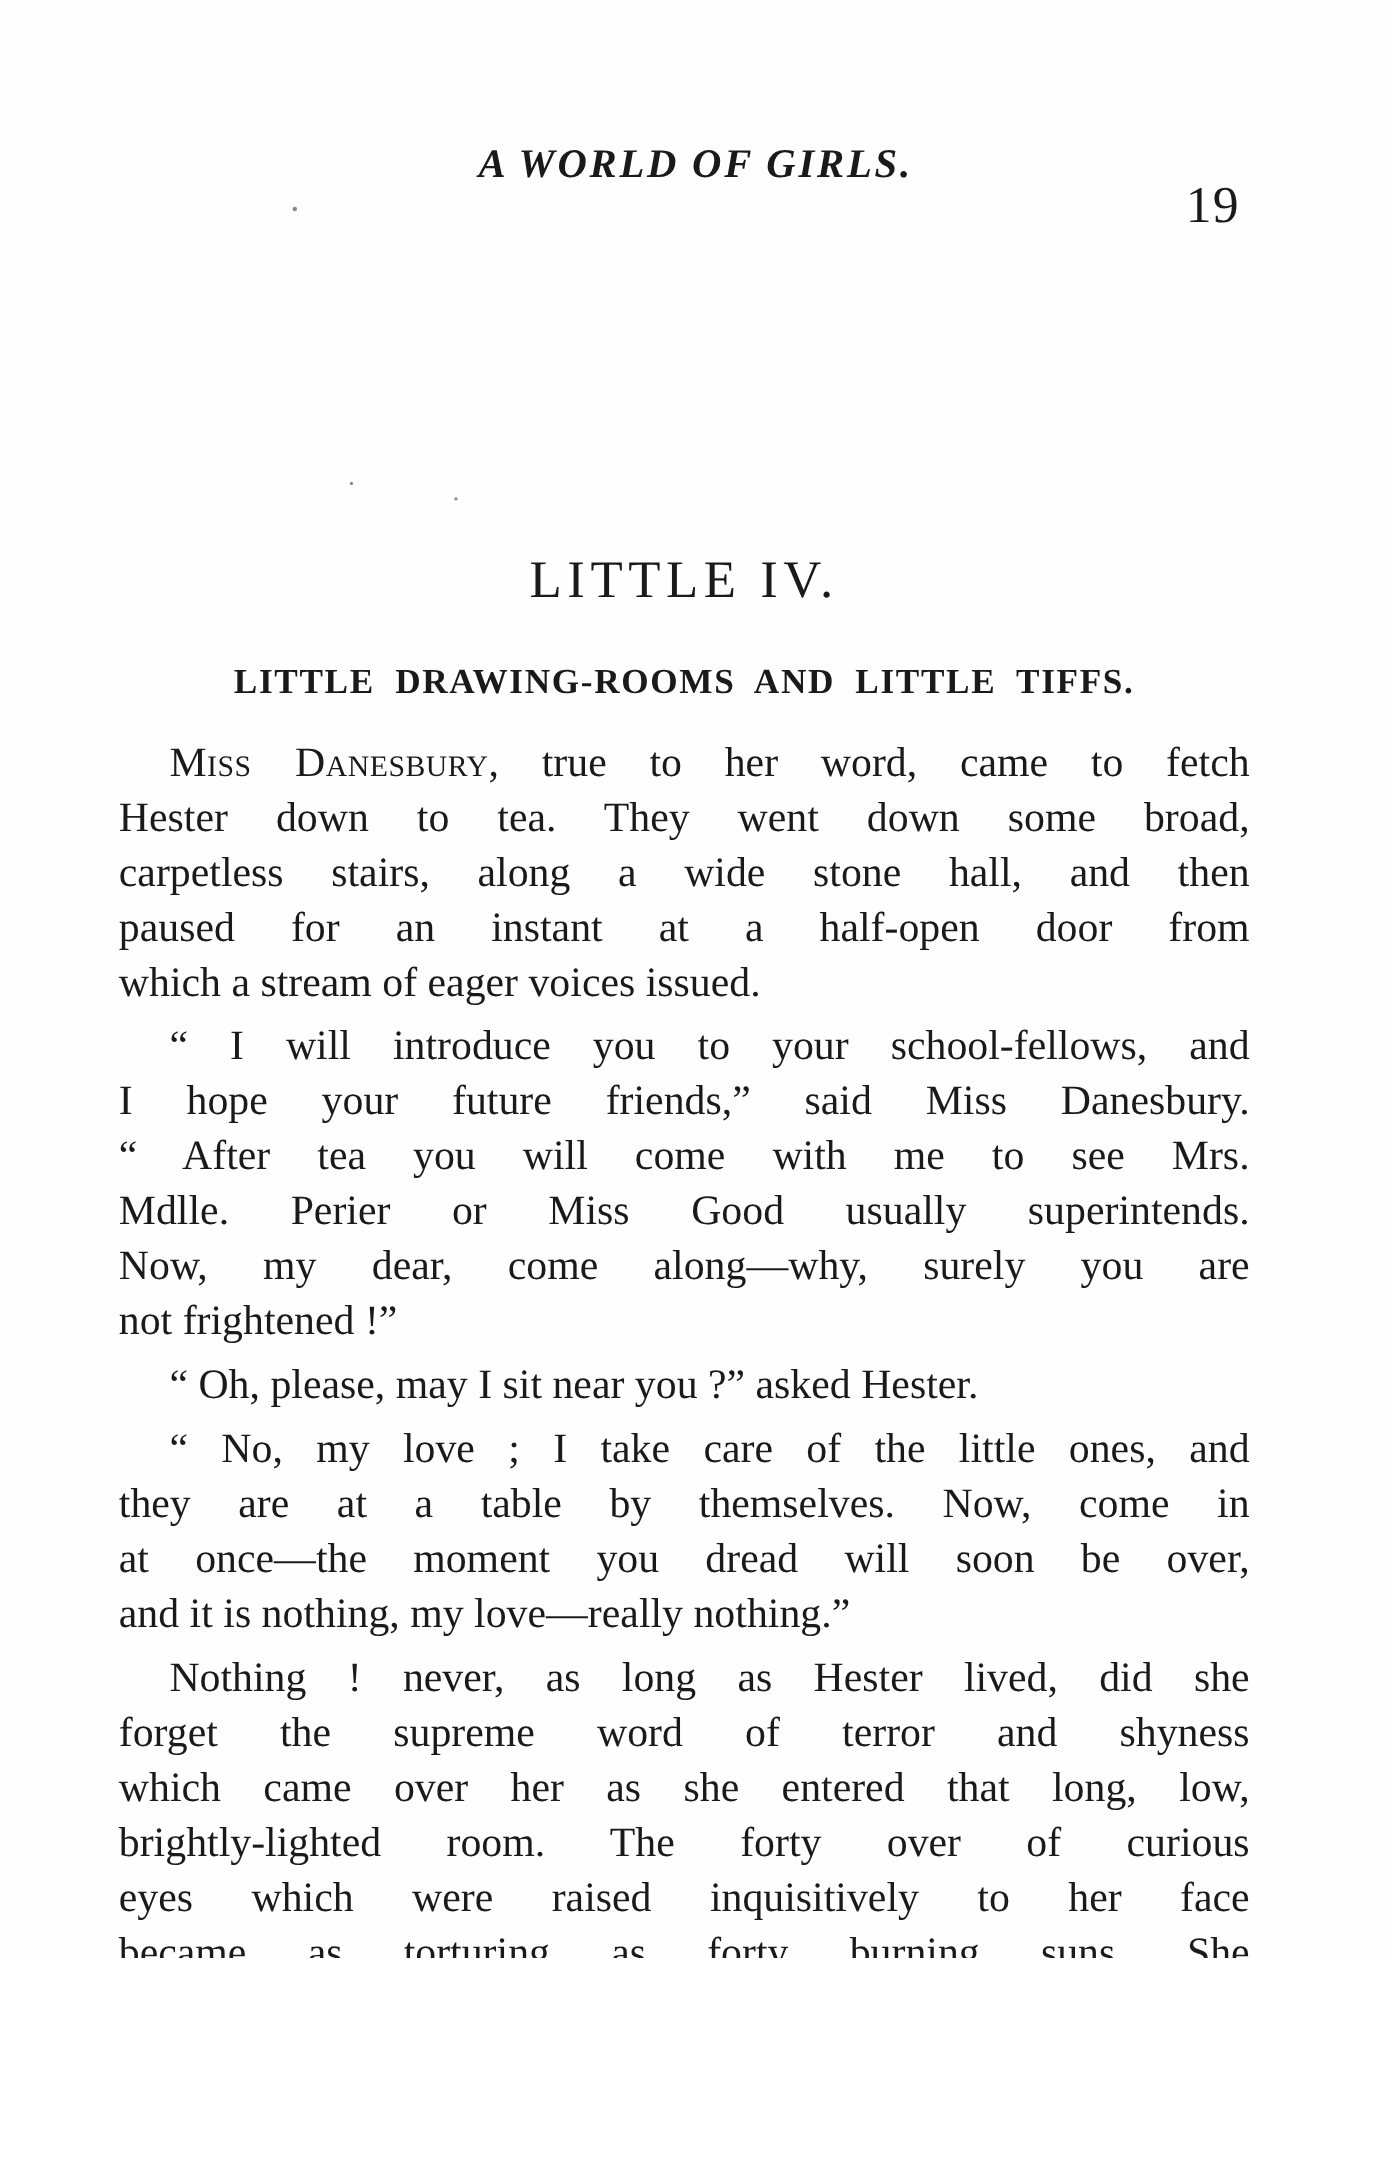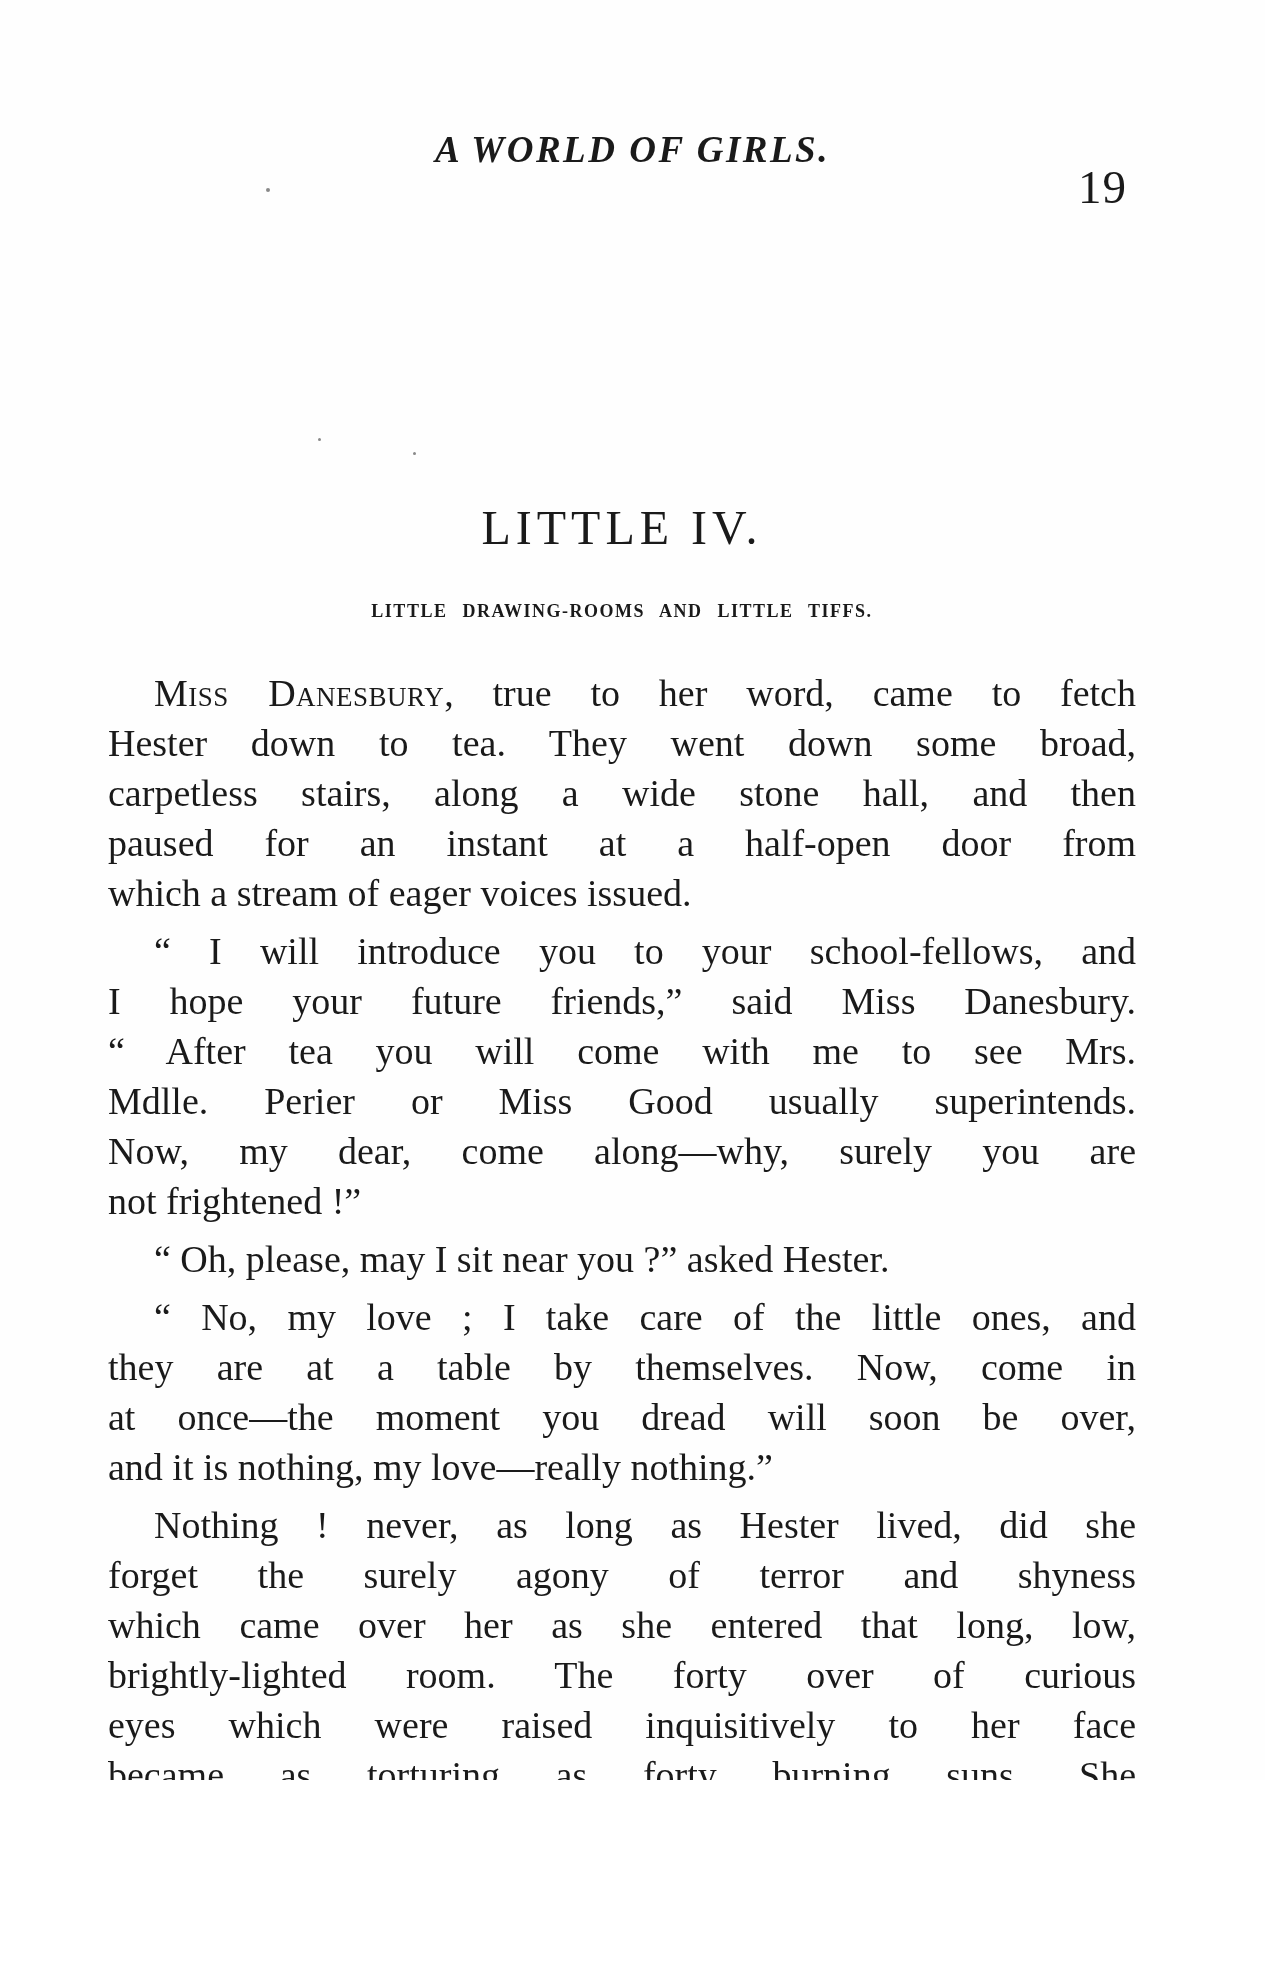"LITTLE DRAWING-ROOMS AND LITTLE TIFFS." .chapter-subtitle { font-size: 18px -> 32px }
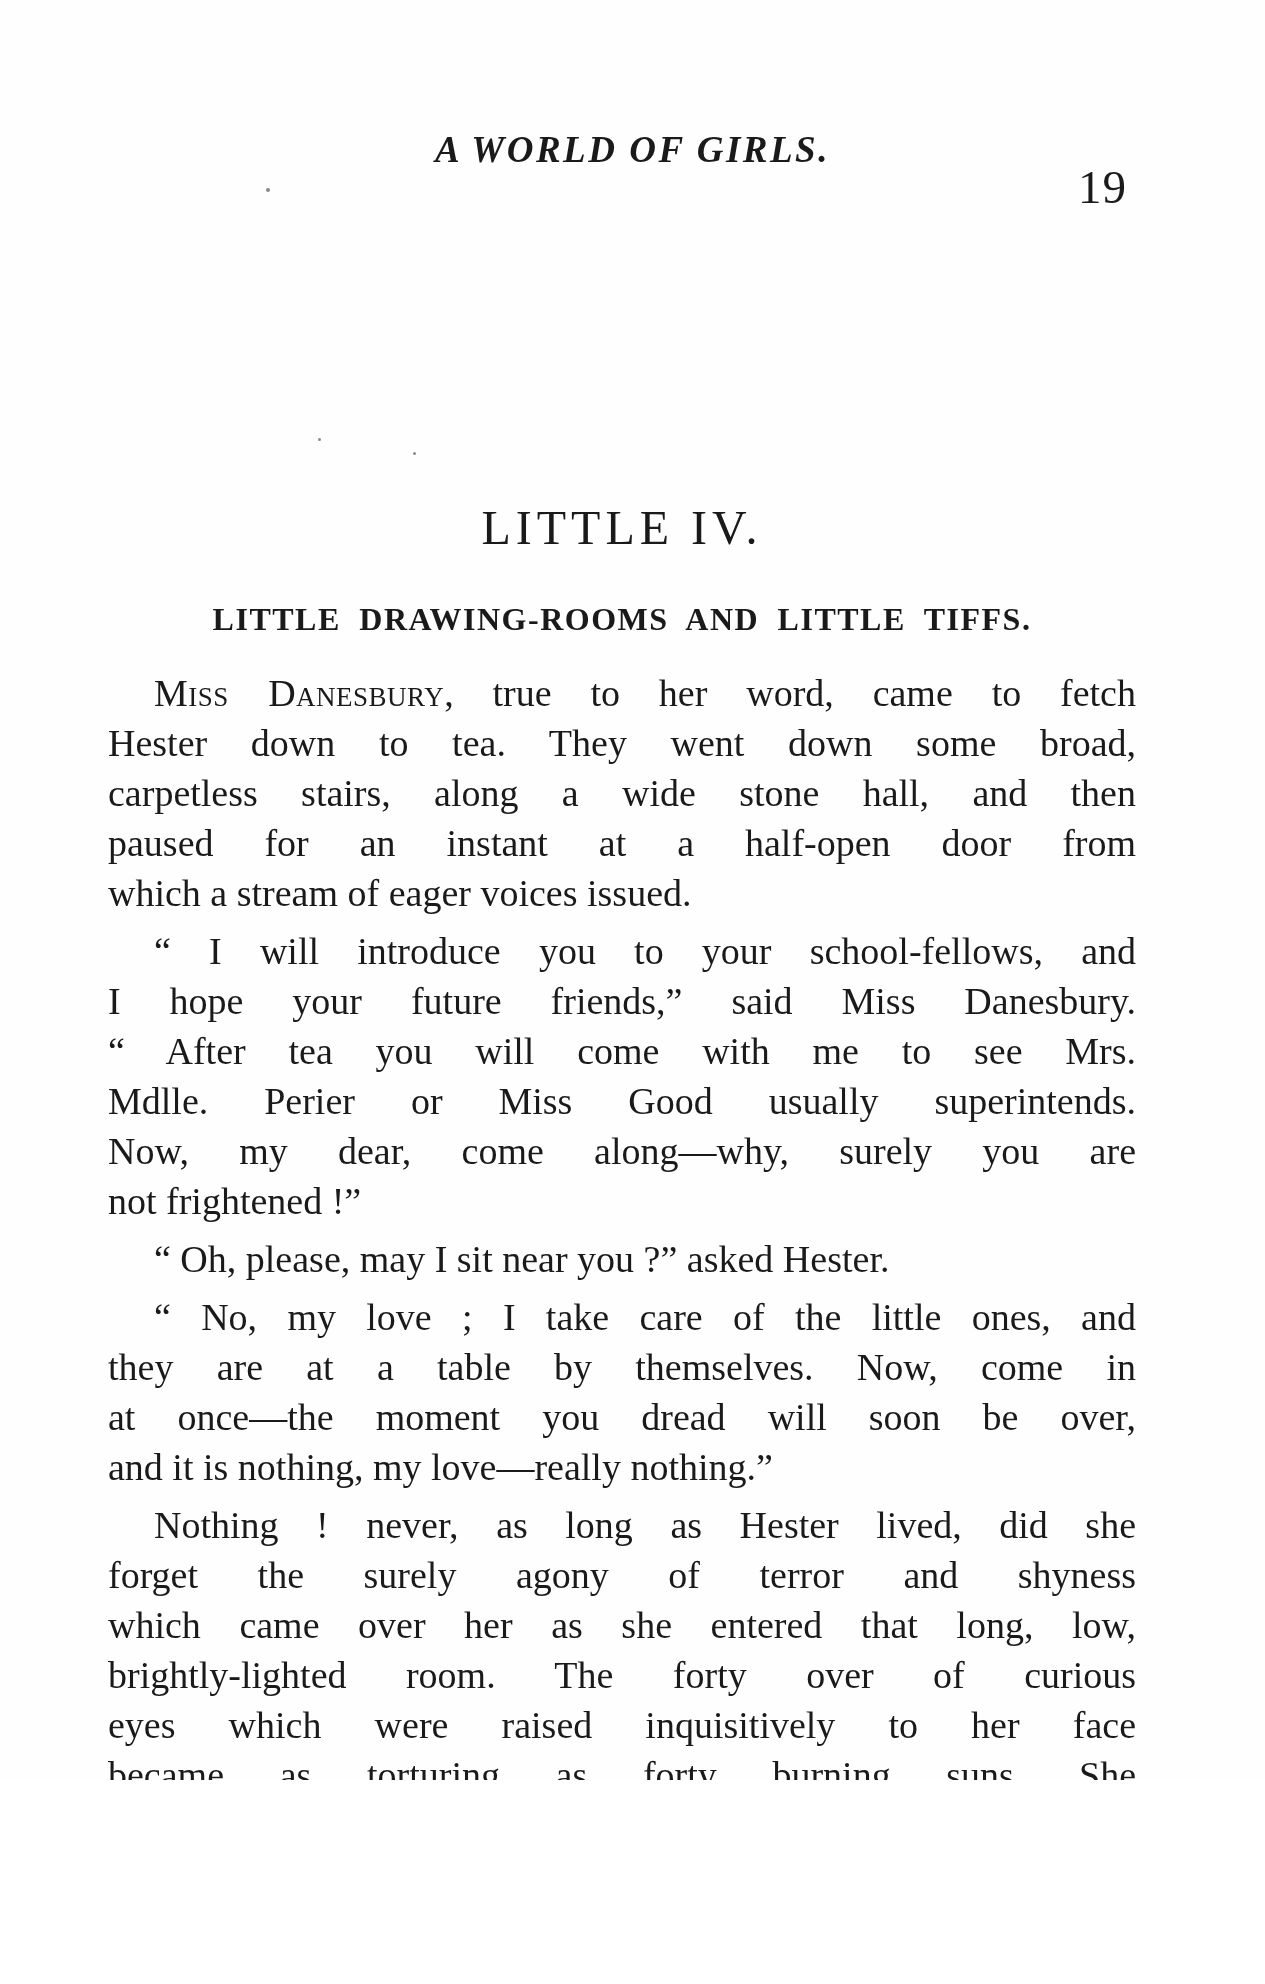"forget the surely agony of" div.line { text: surely agony -> supreme word }
